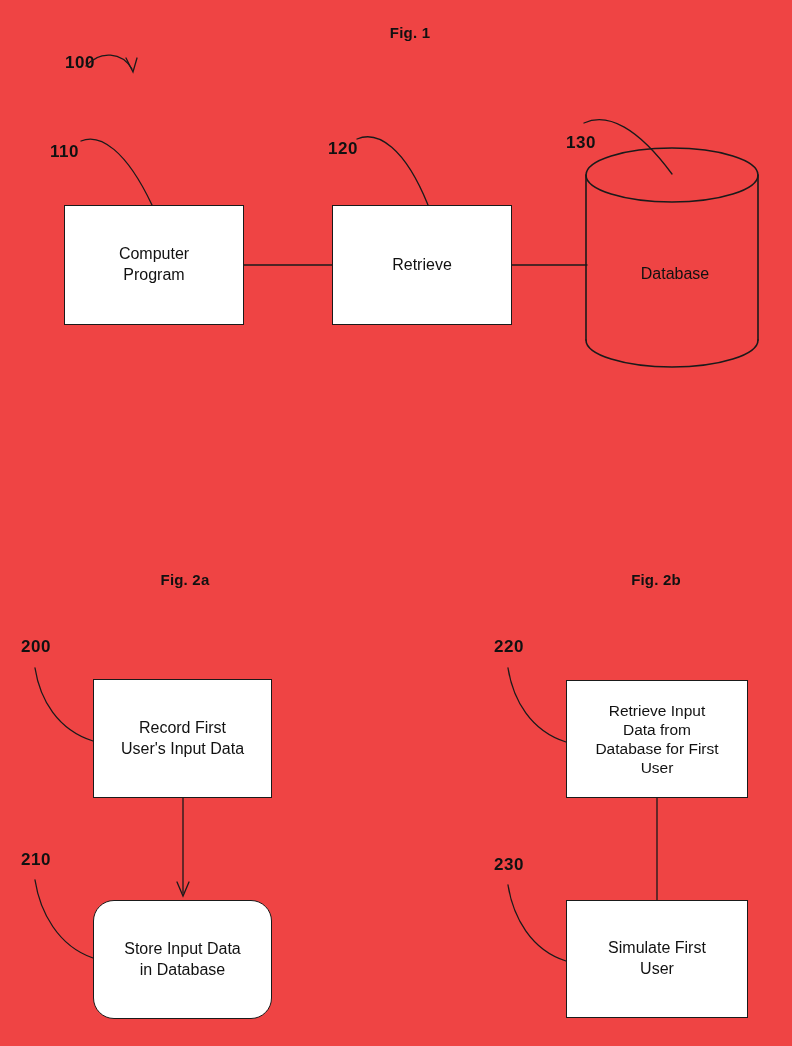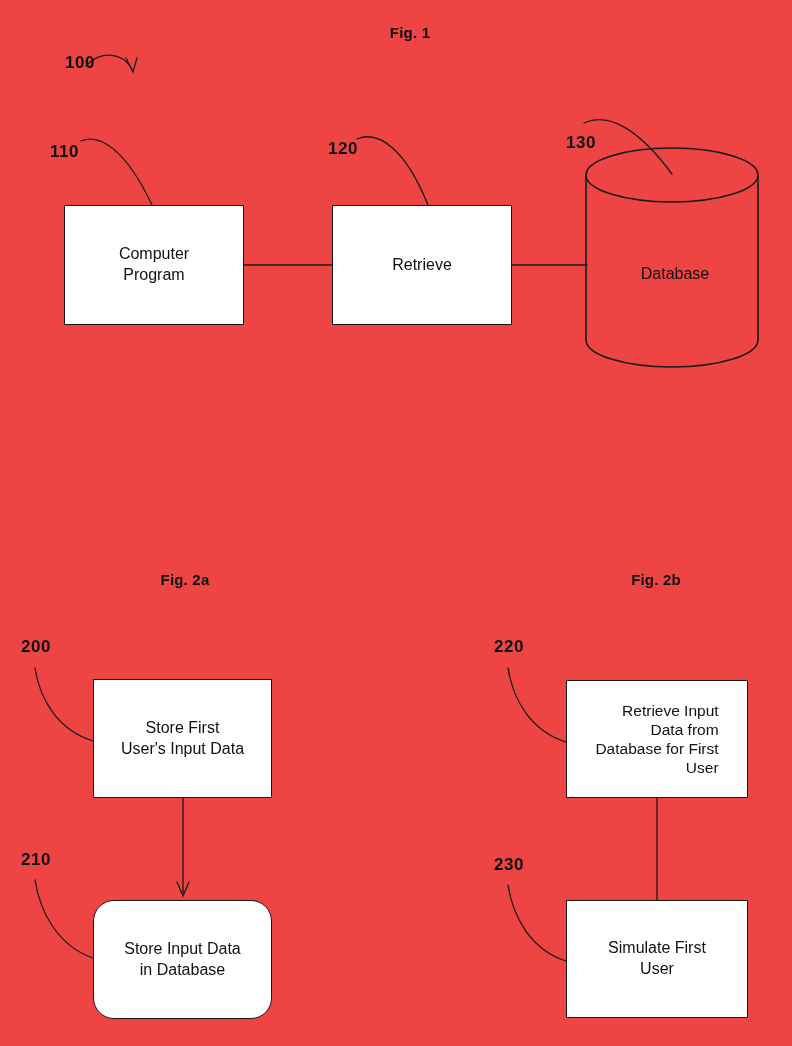"Retrieve Input" .node-label.tight { text-align: right -> none }
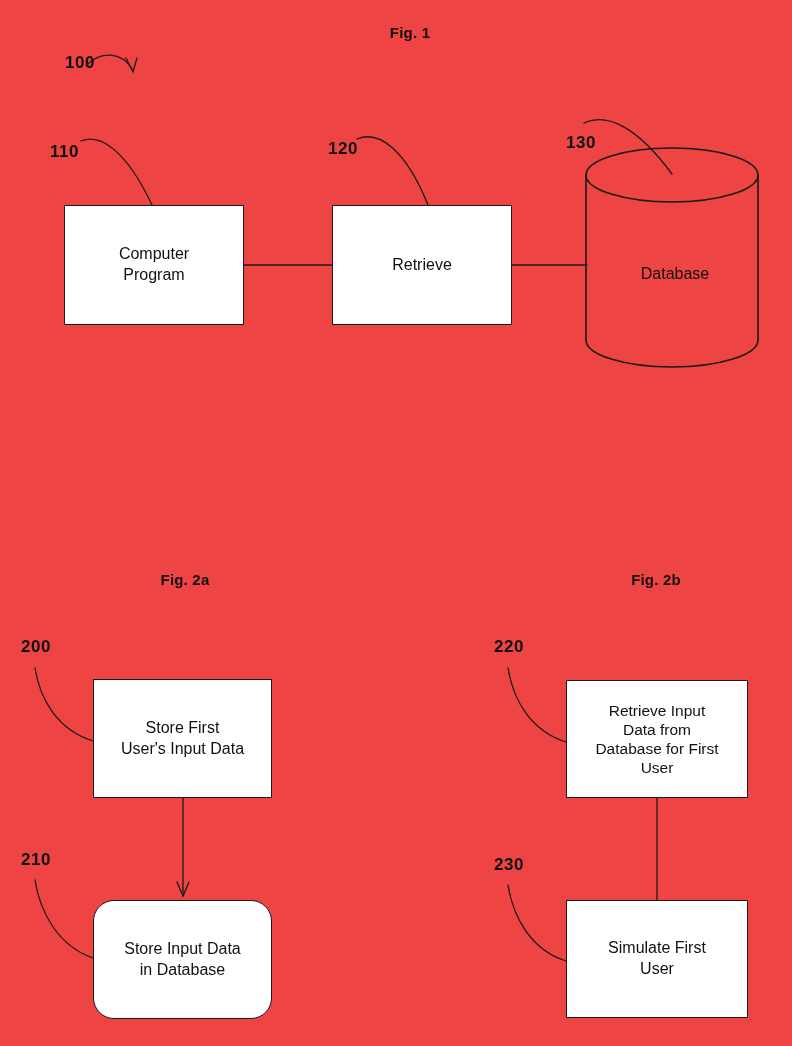"Store First" span.node-label { text: Store -> Record }
